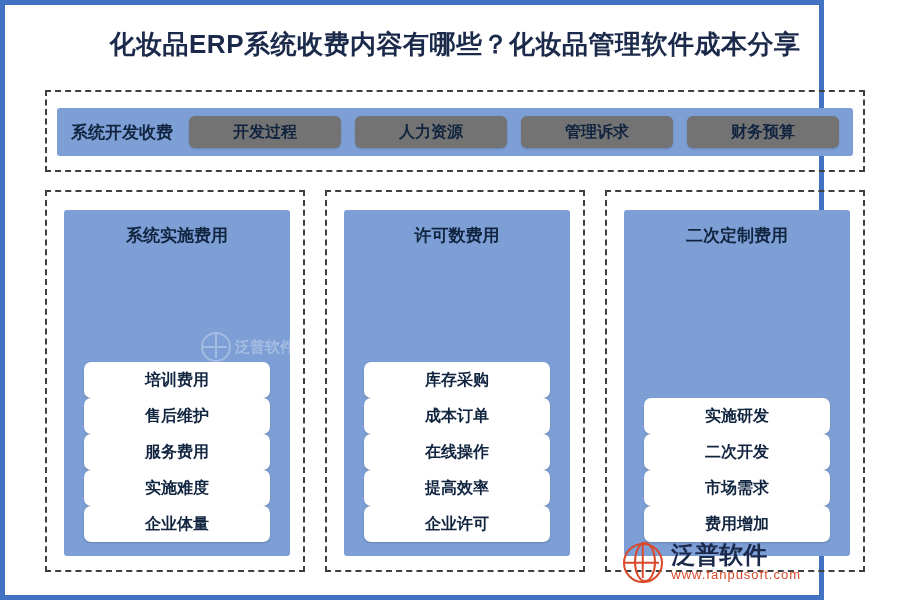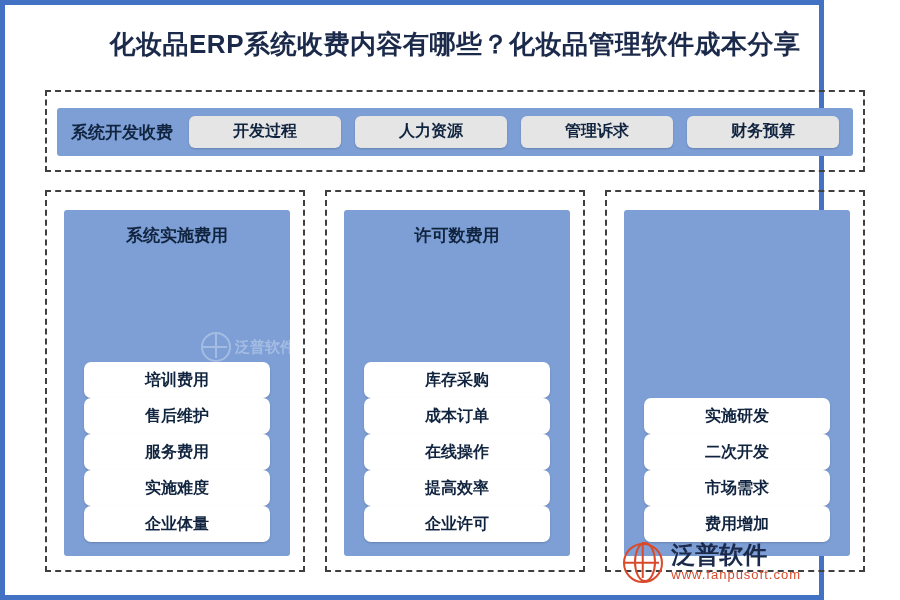"系统开发收费" .top-bar { font-family: Liberation Mono, monospace -> none }
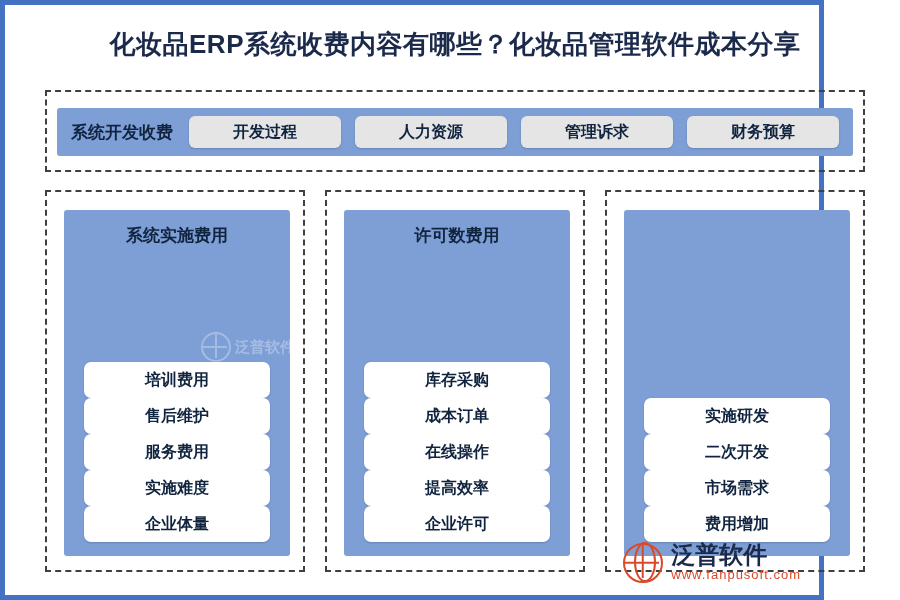"开发过程" .pill { background: #e5e5e5 -> #737373 }
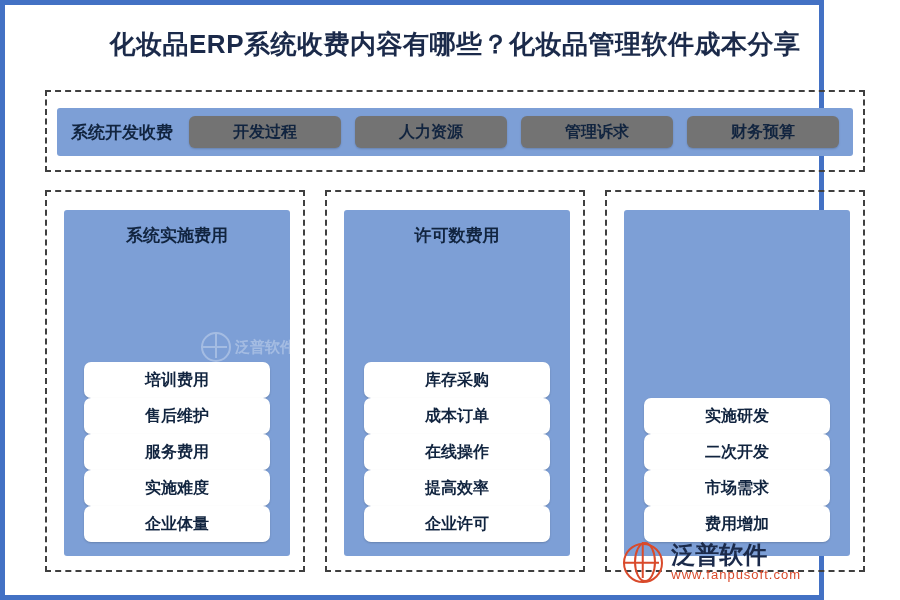"二次定制费用" div.col-title { html: none -> <div>二次定制费用</div> }
